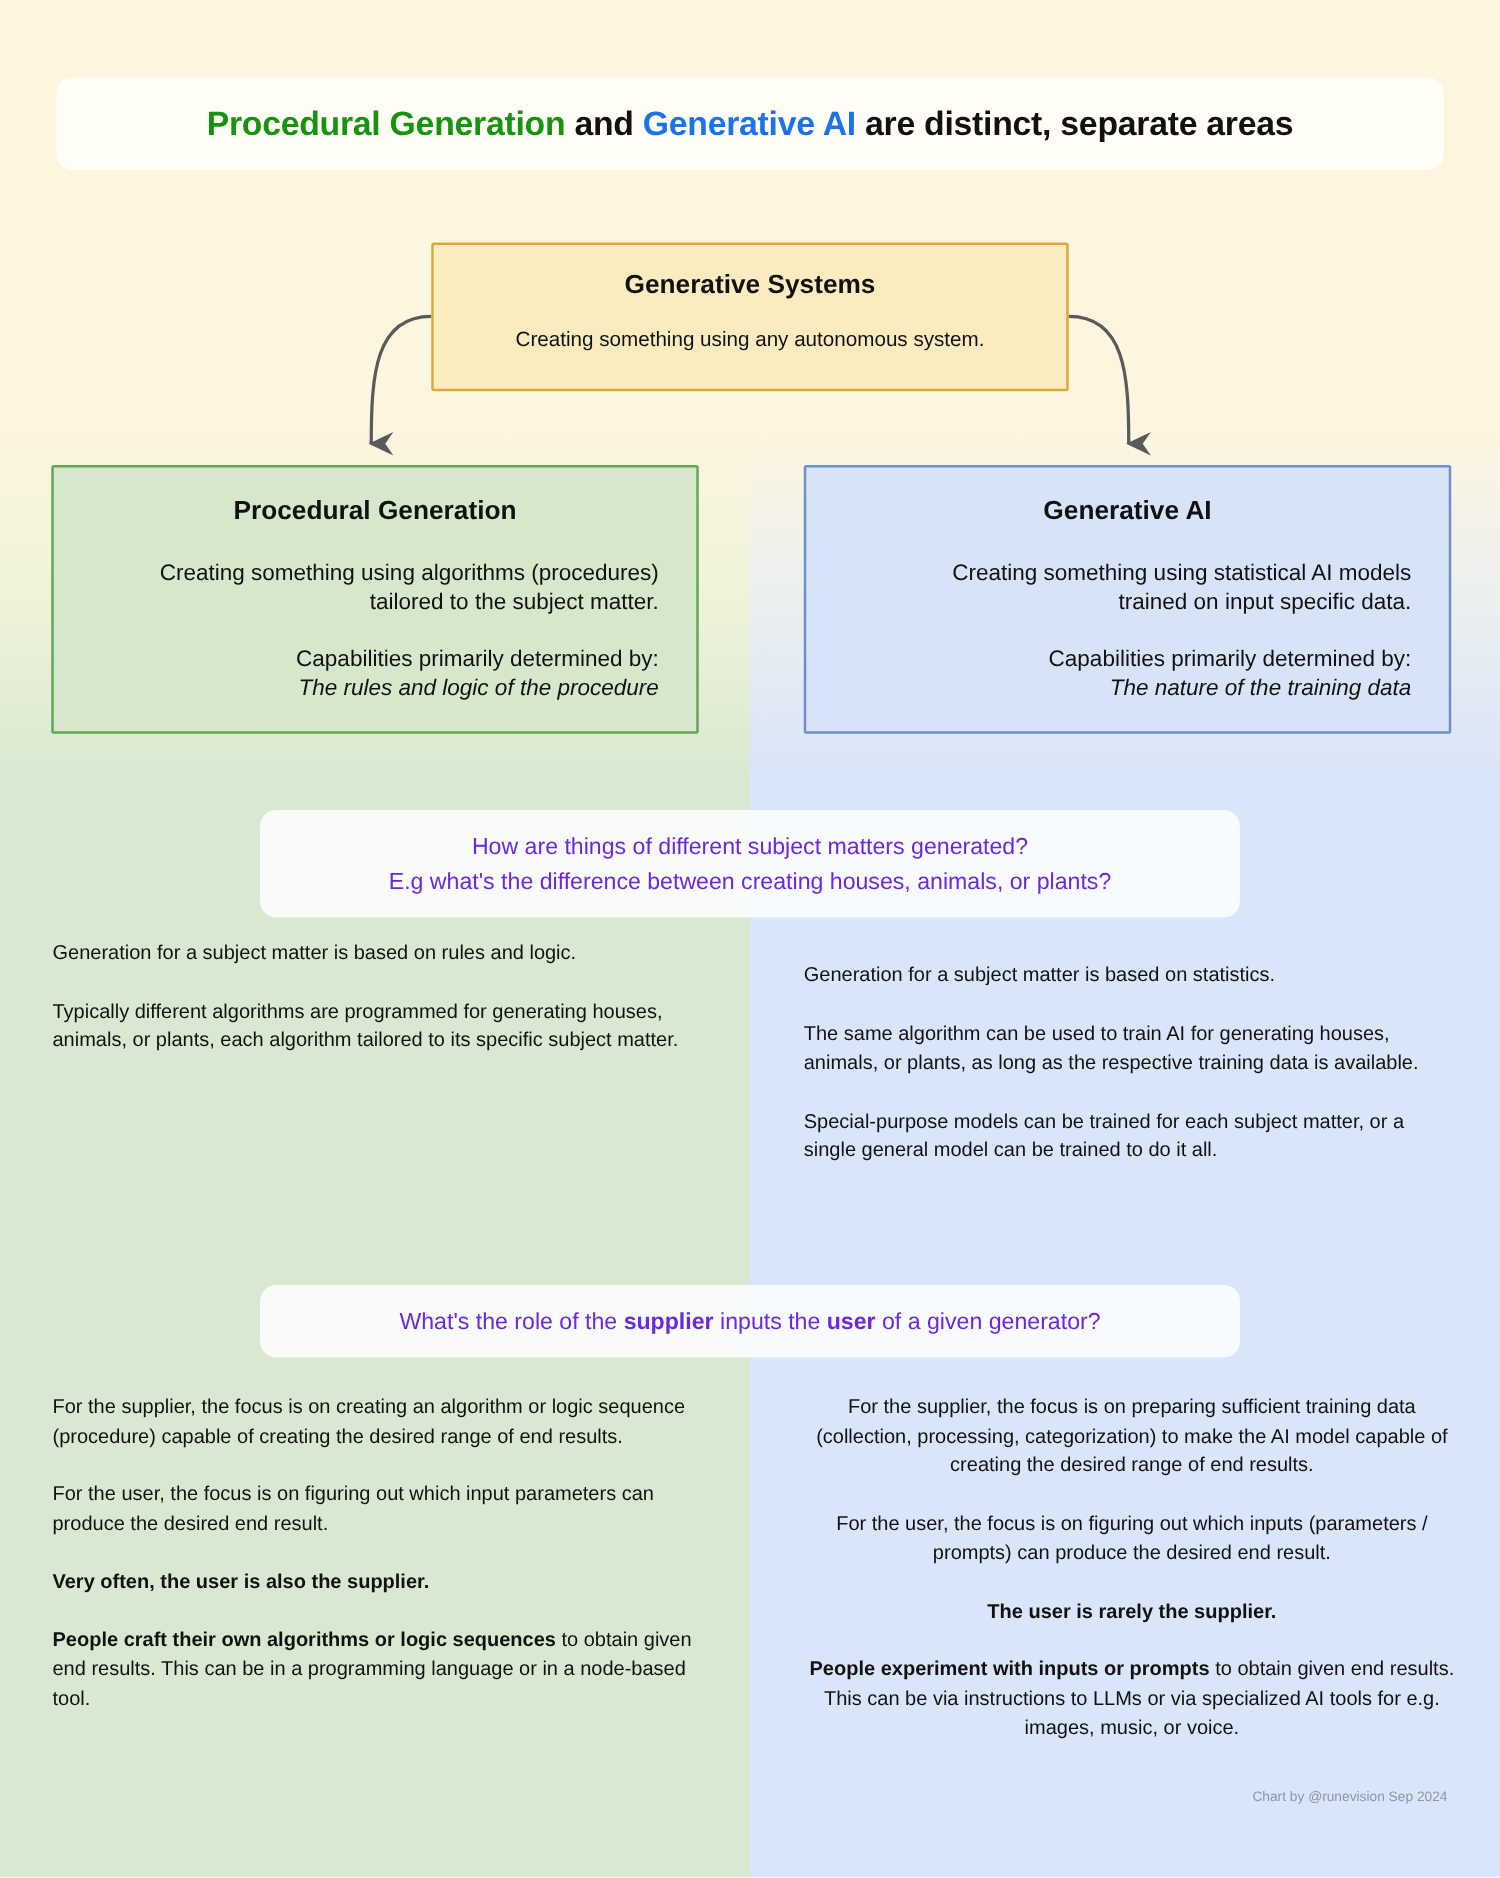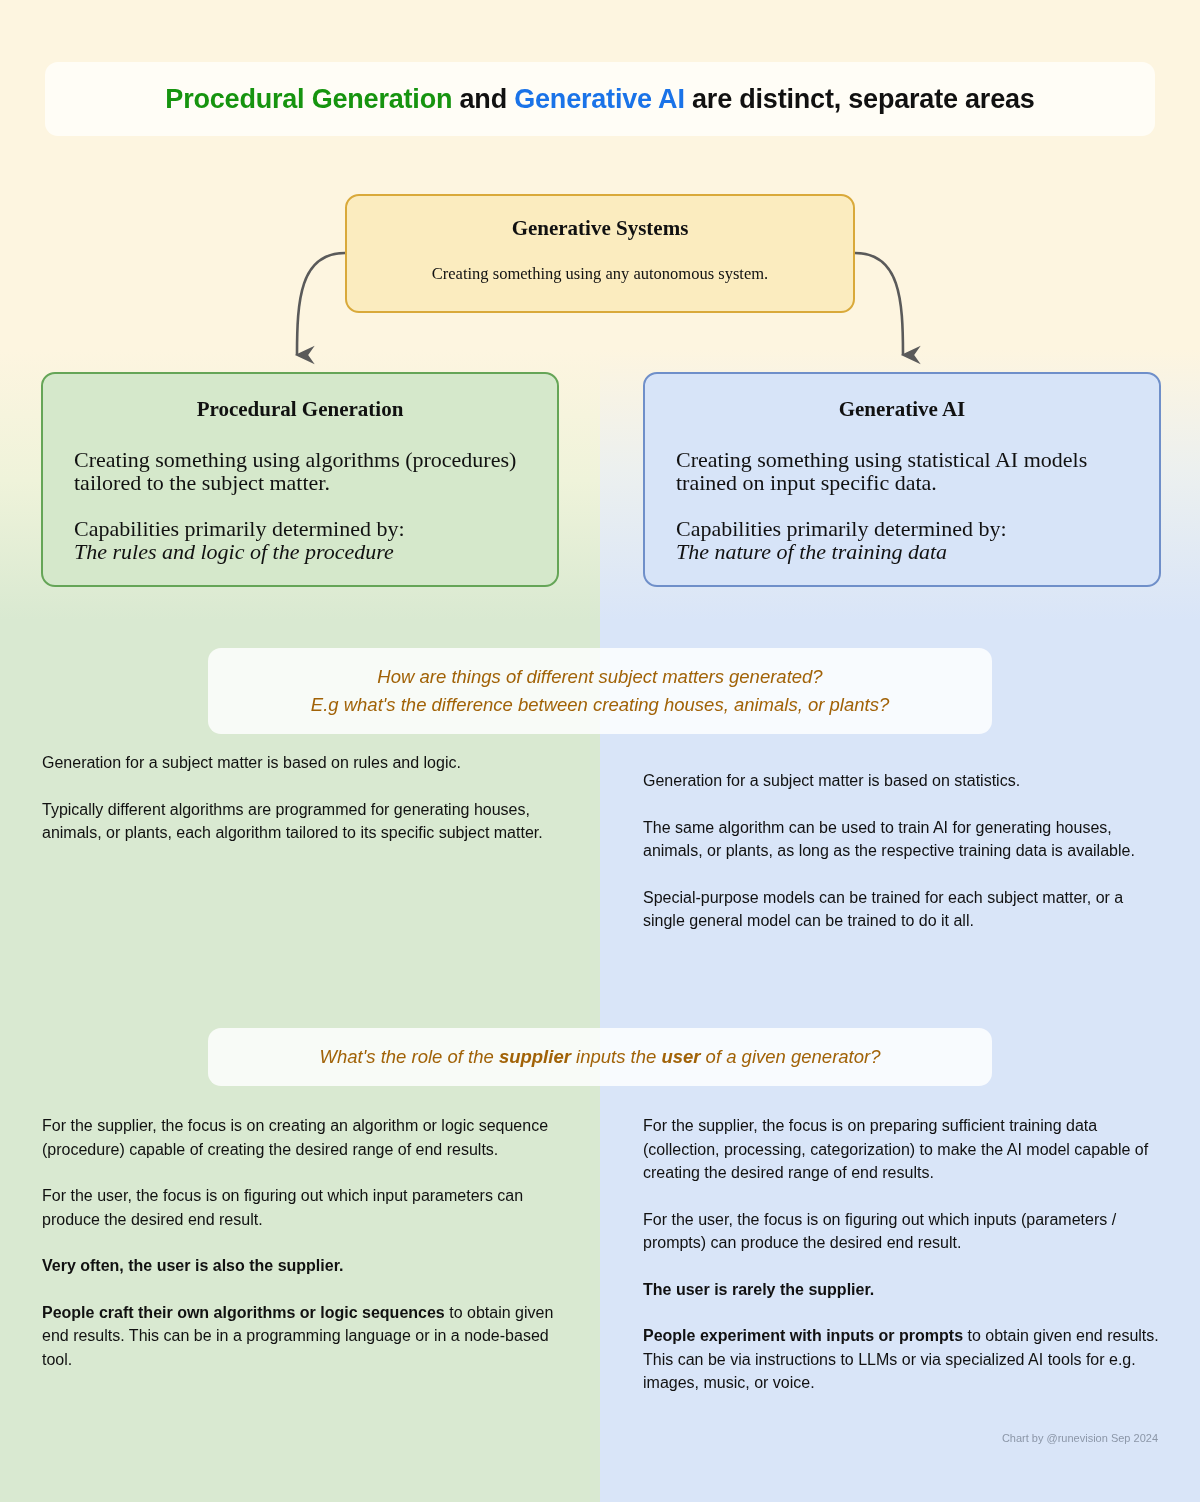"Generative Systems" .box { border-radius: 14px -> 2px; font-family: Liberation Serif, serif -> none }
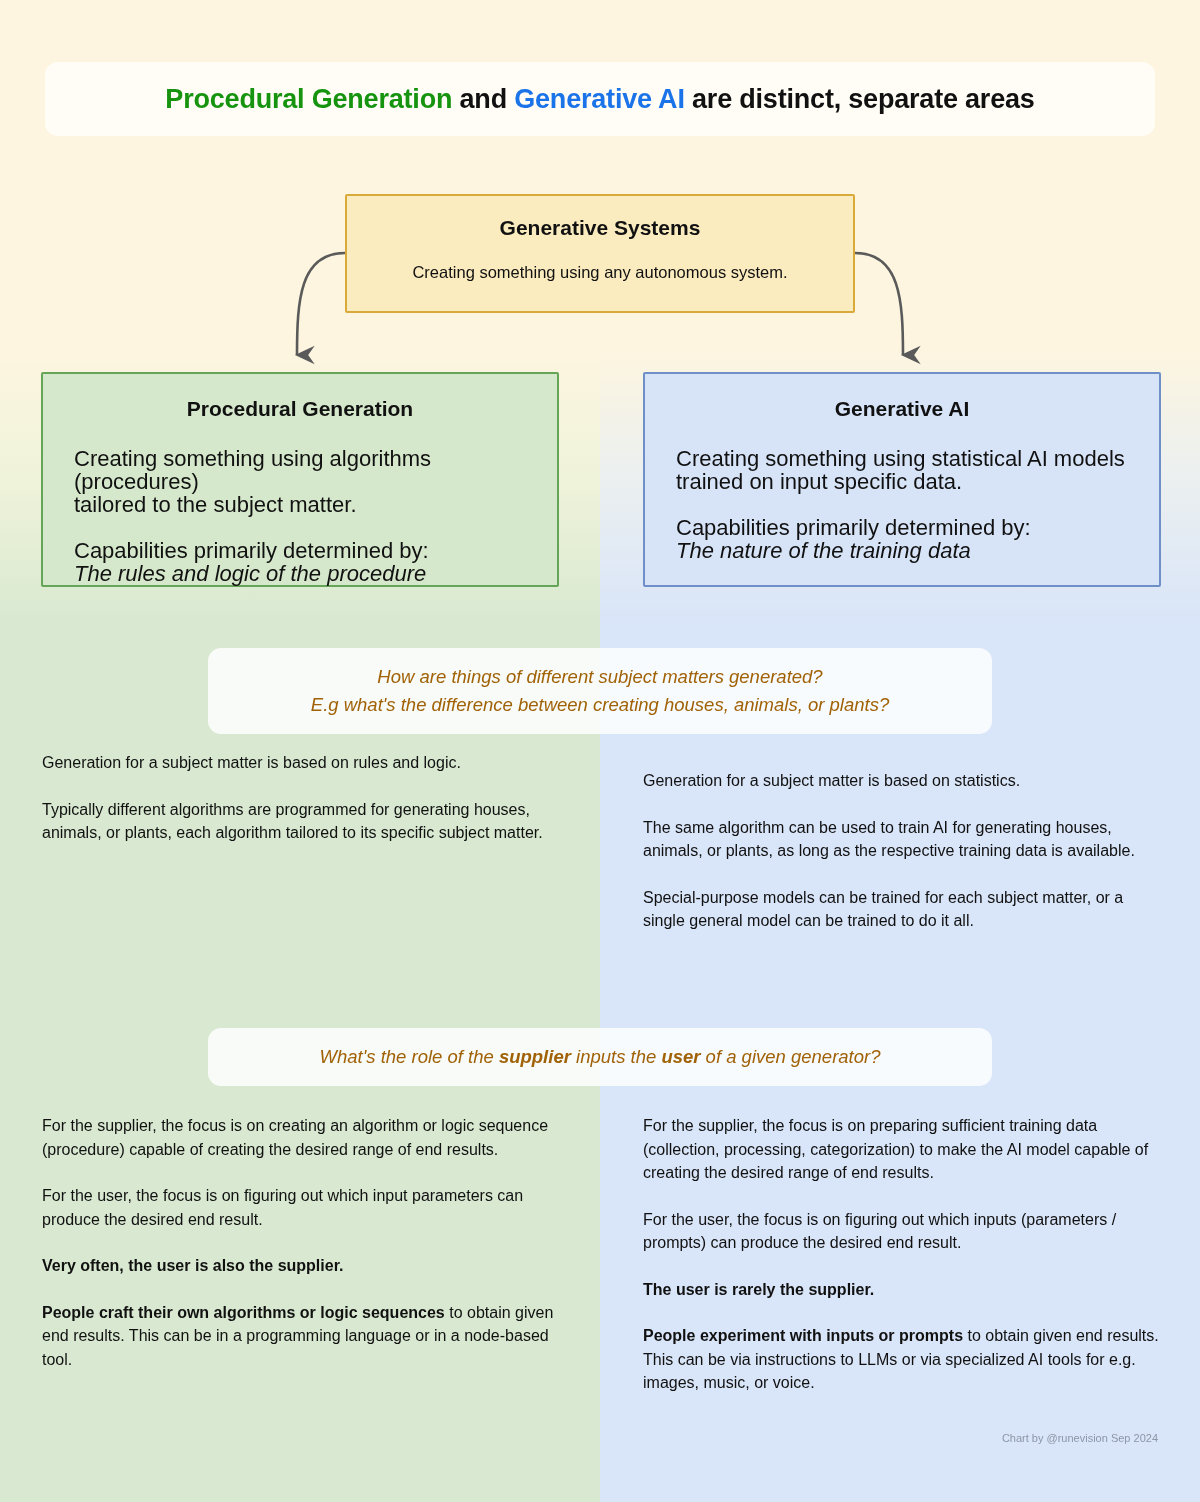"Creating something using algorithms" .box .bx-body { font-size: 22px -> 18px; text-align: none -> right }
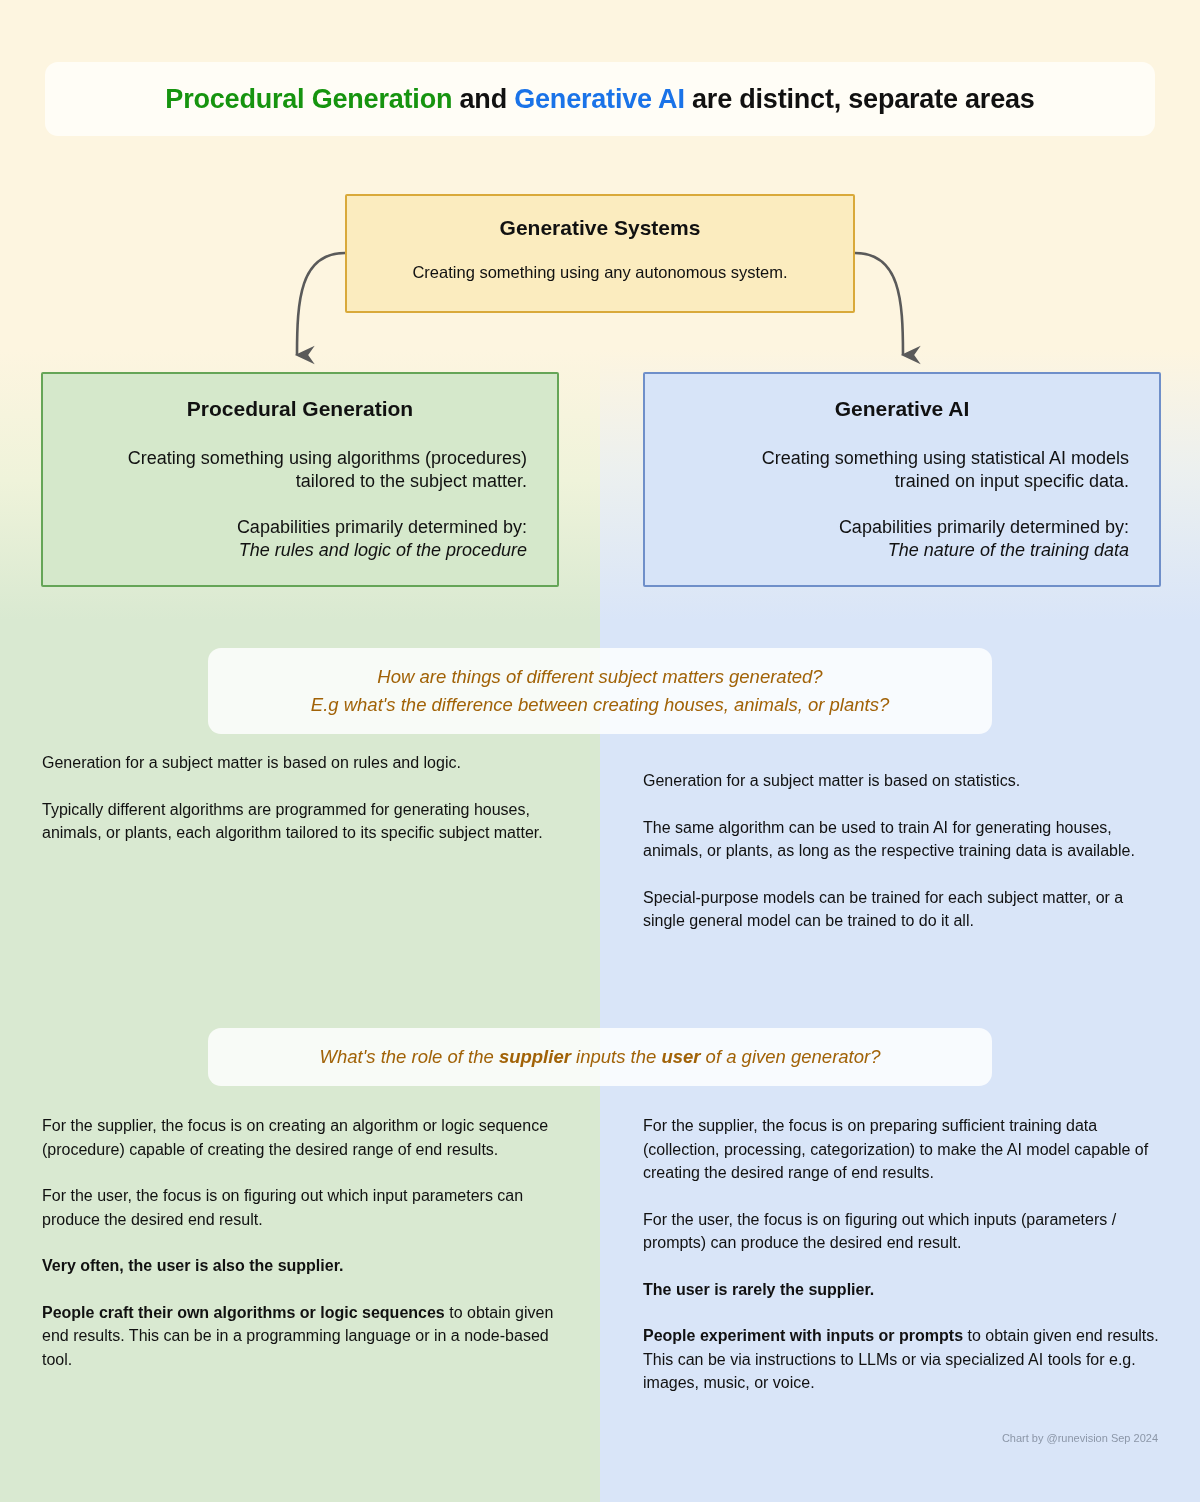"How are things of different" .qbanner .qline { color: #a16207 -> #6d28d9; font-style: italic -> none }
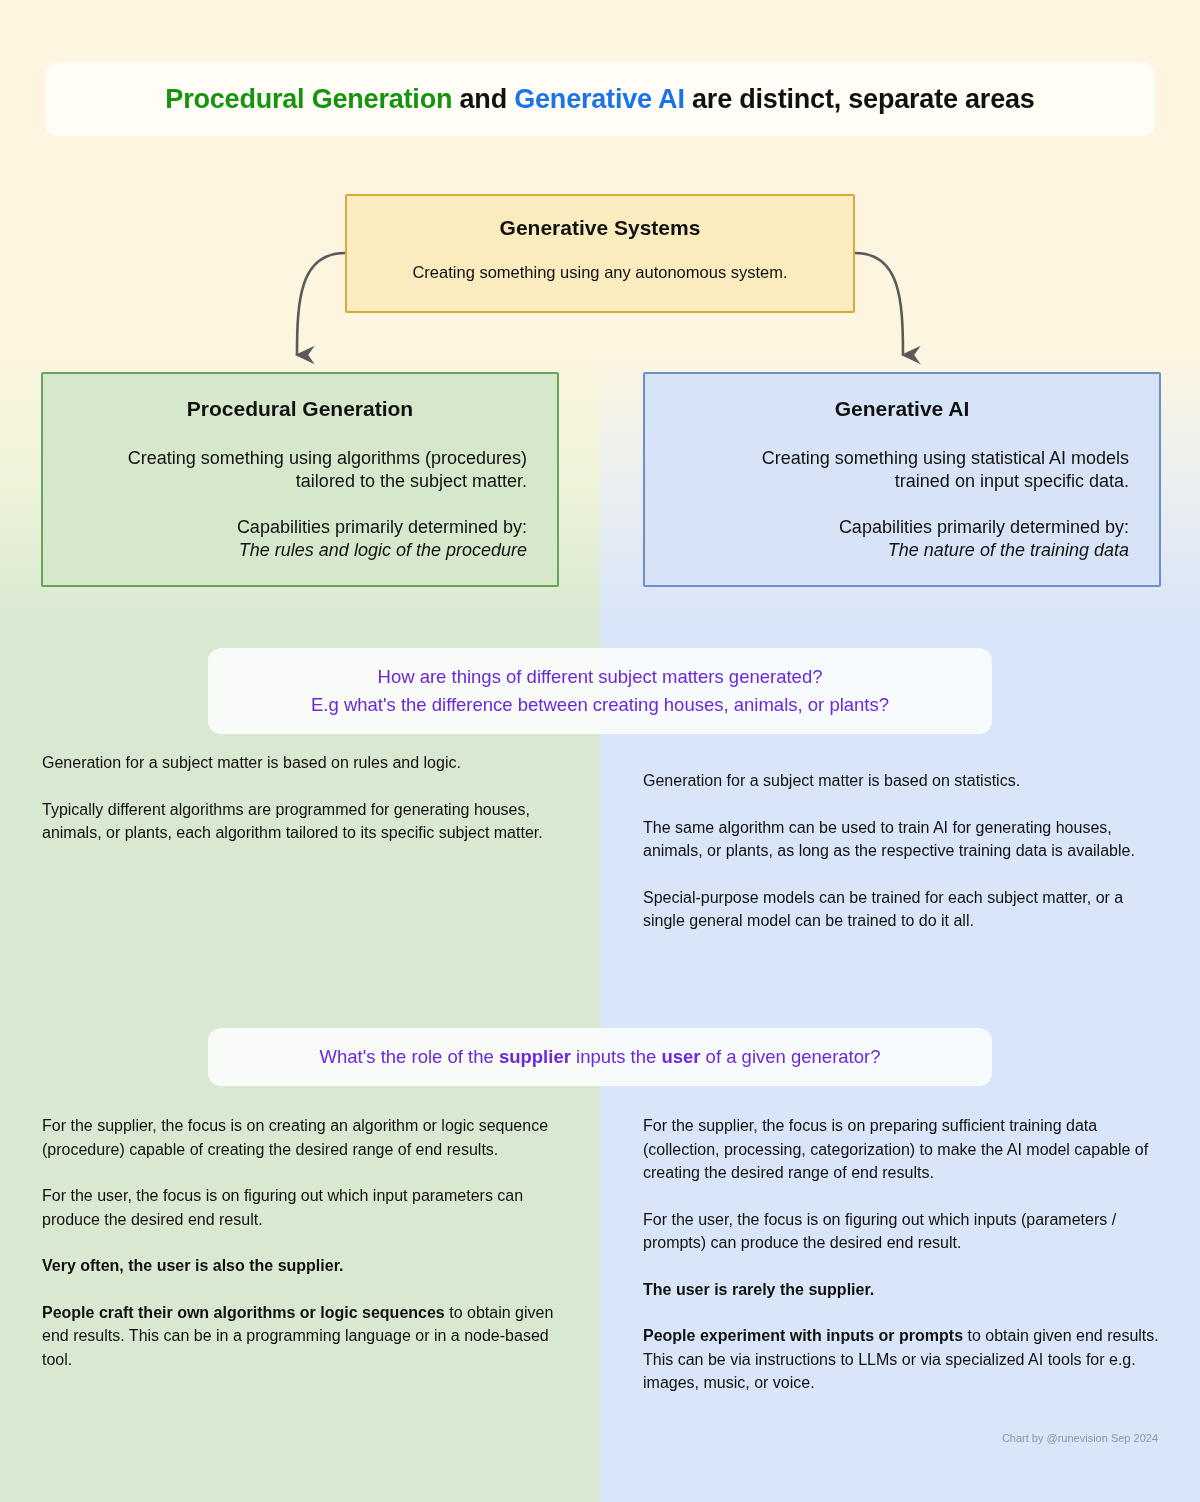"For the supplier, the focus is on preparing" #sec2-right { text-align: none -> center }
